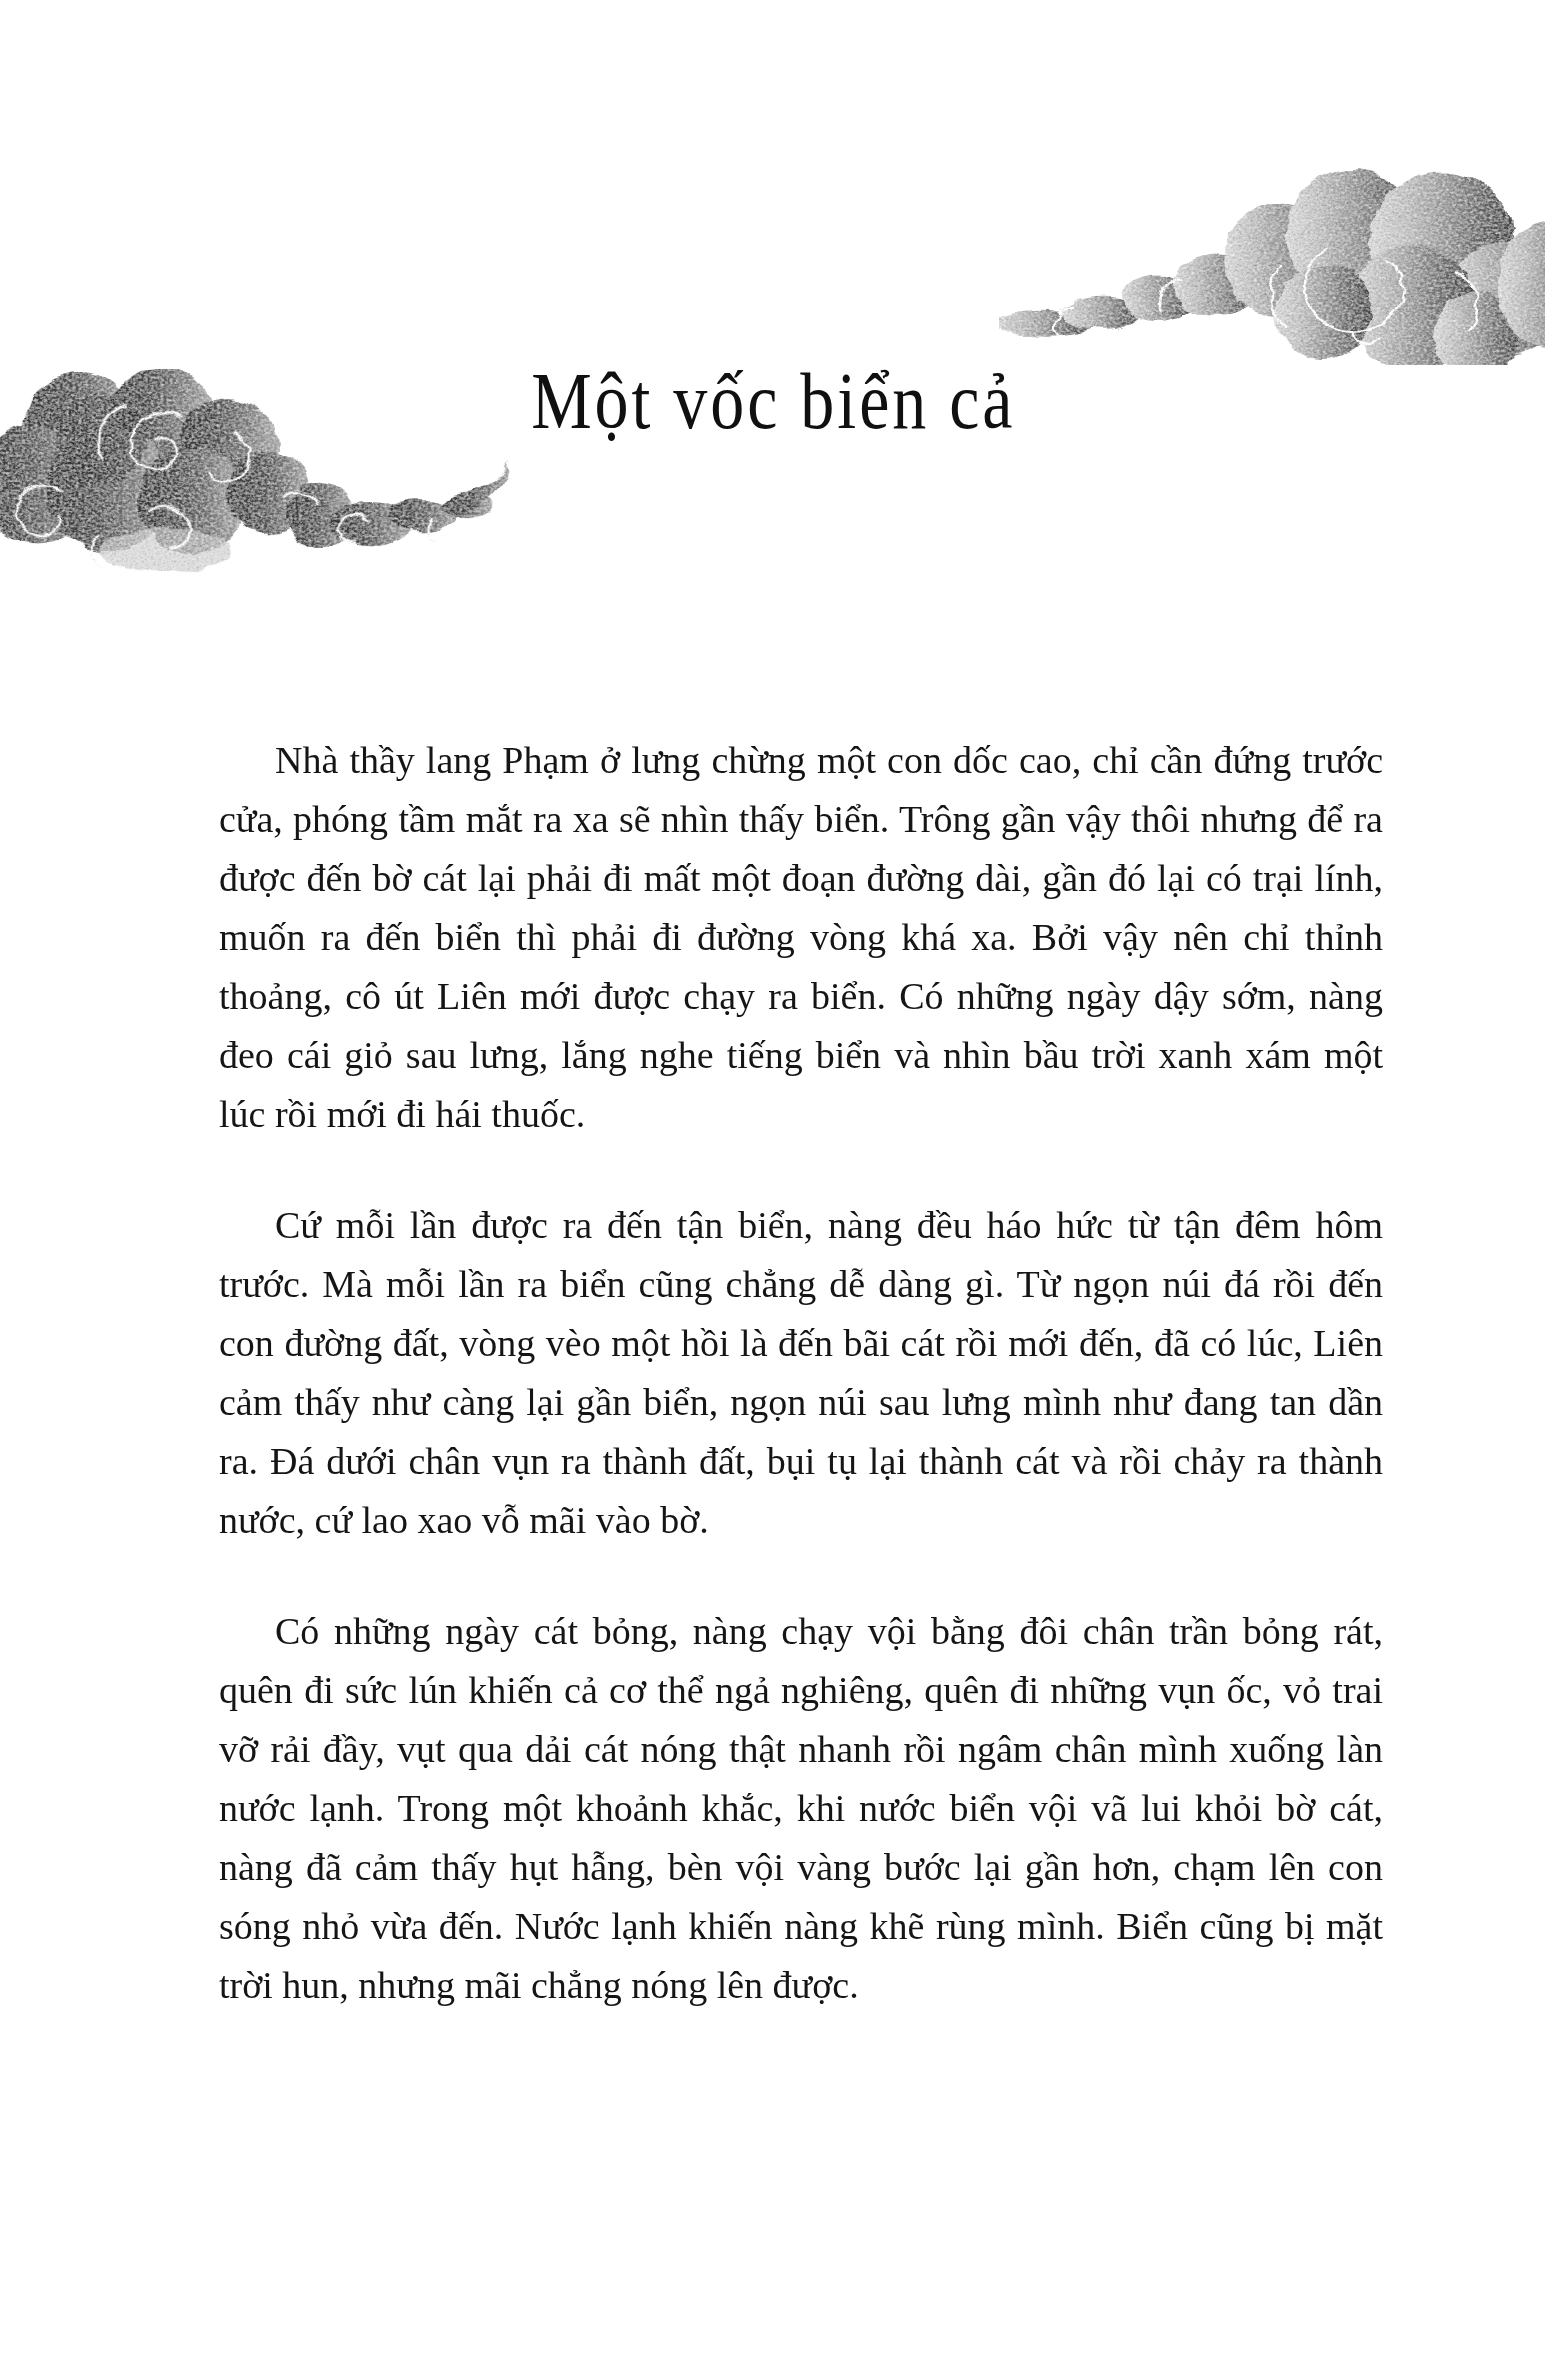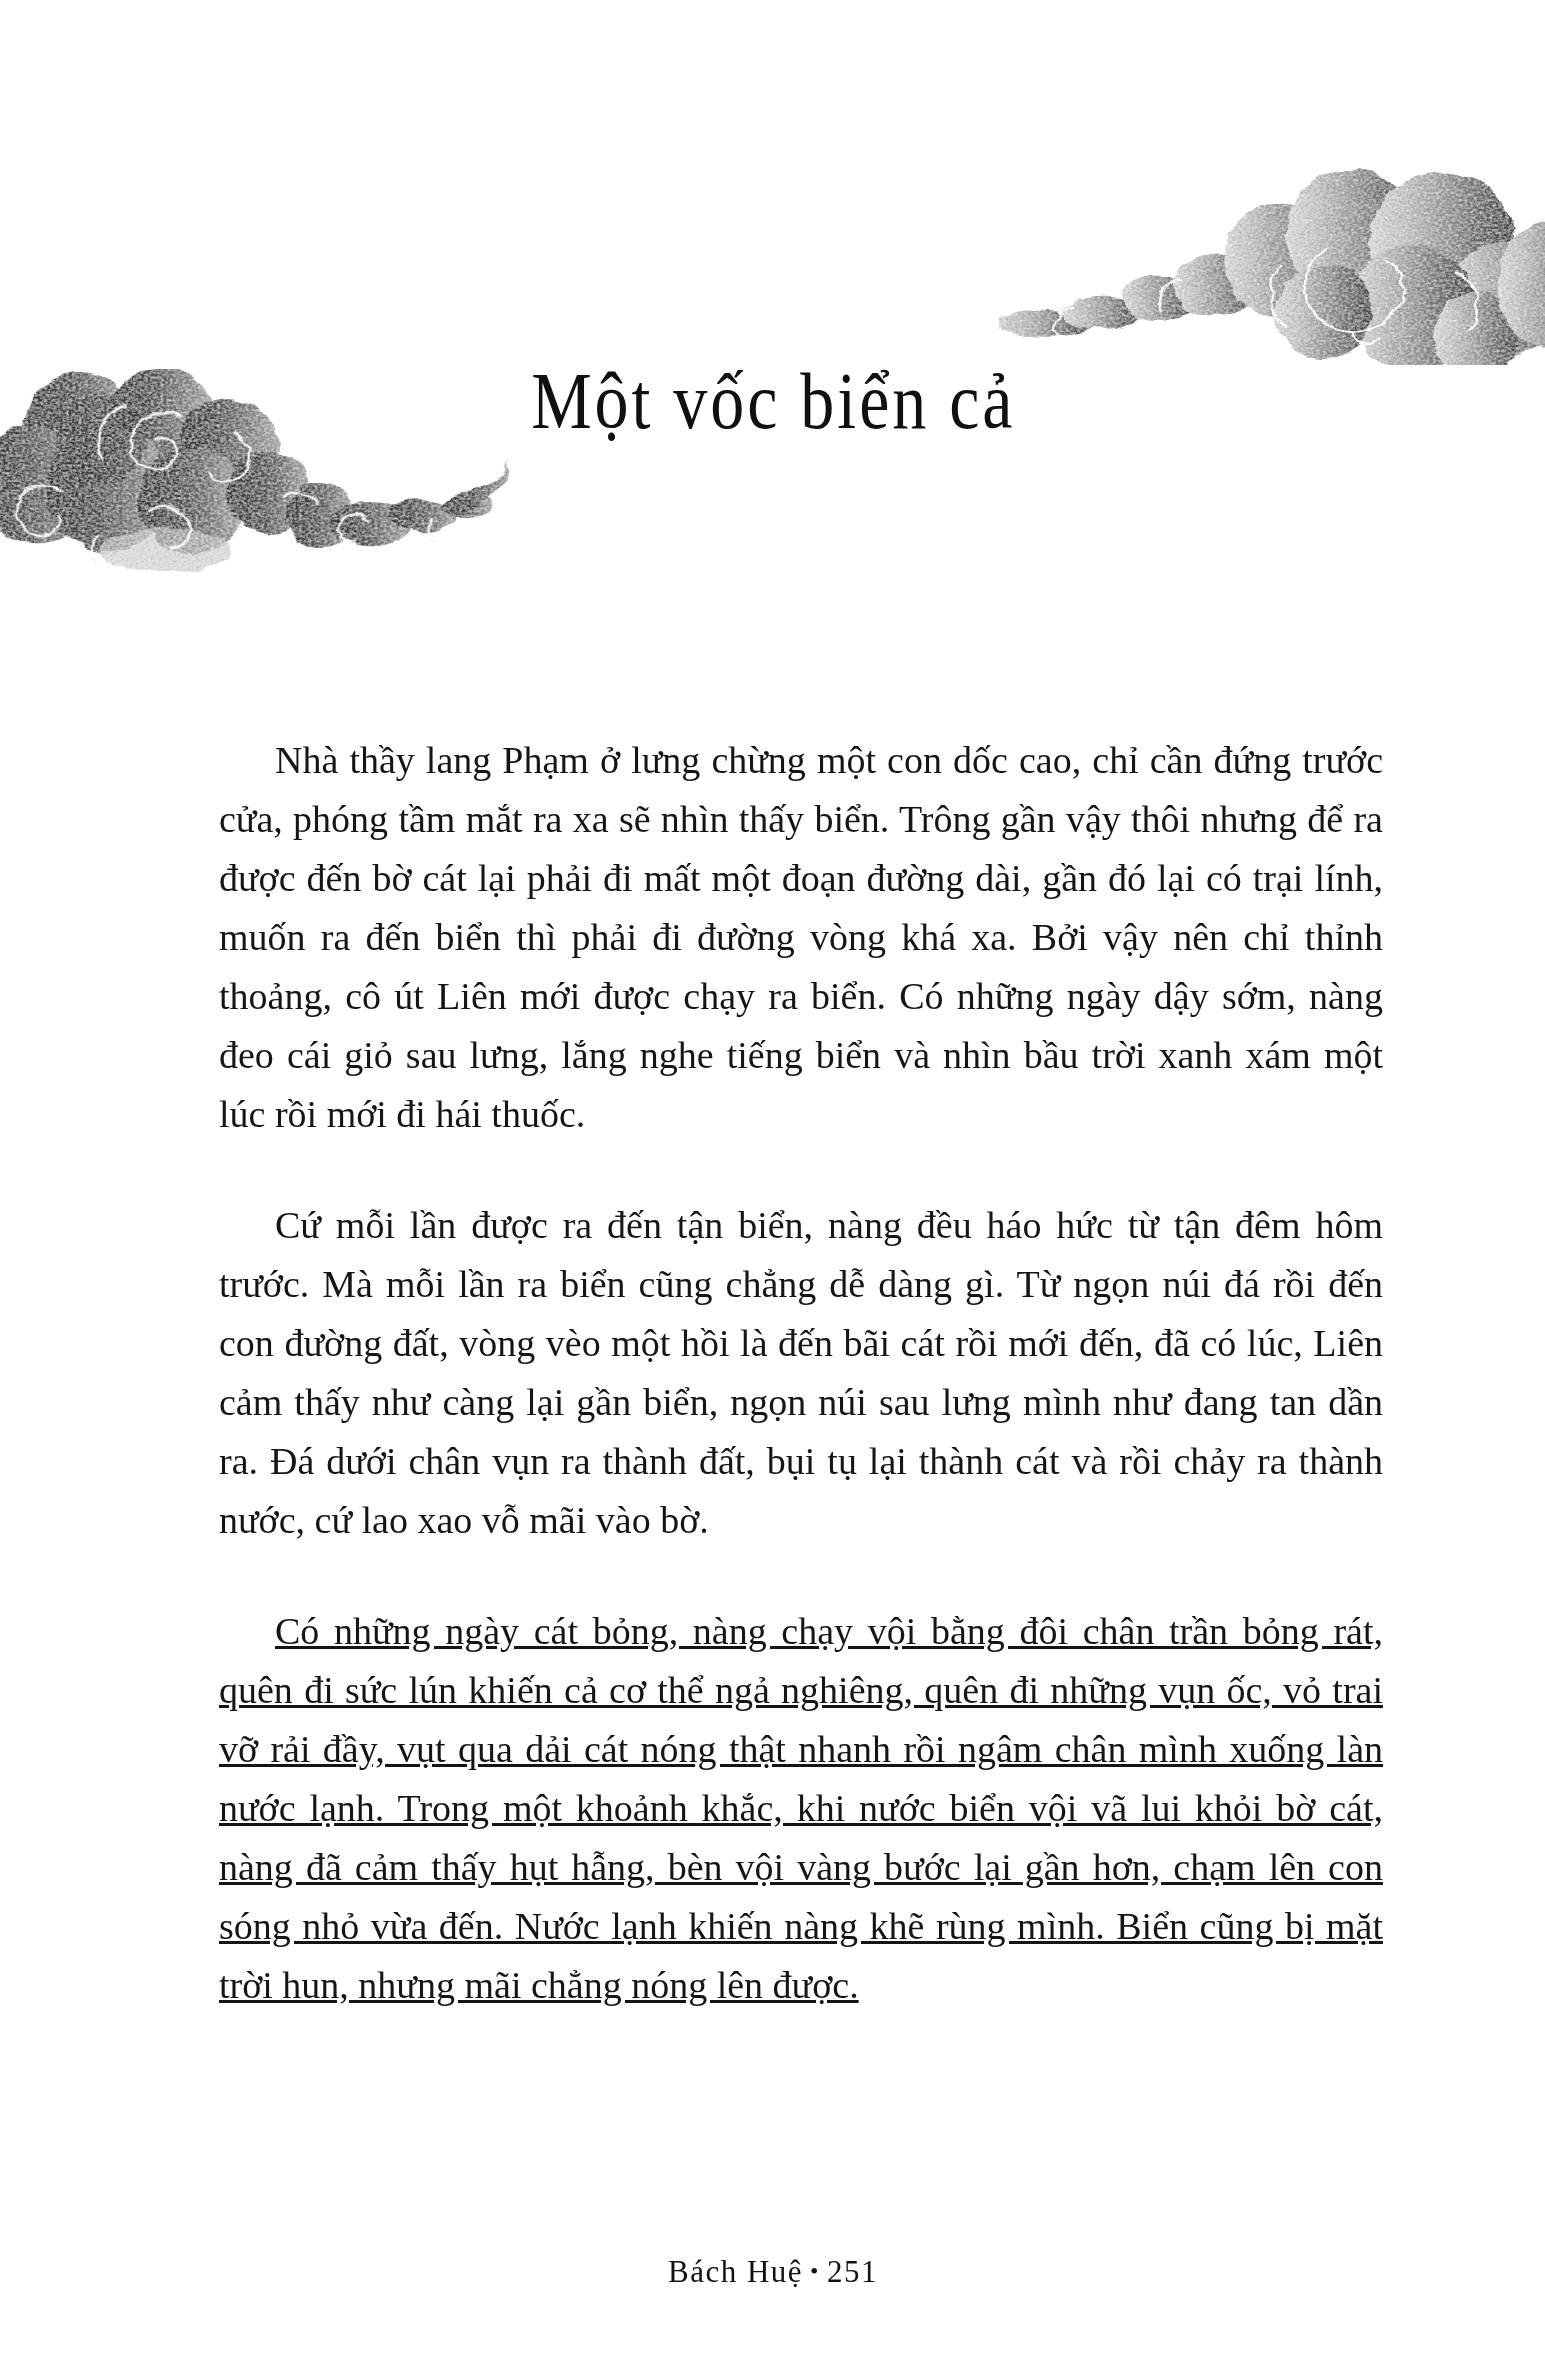"Có những ngày cát bỏng," .body-text p:last-child { text-decoration: underline -> none }
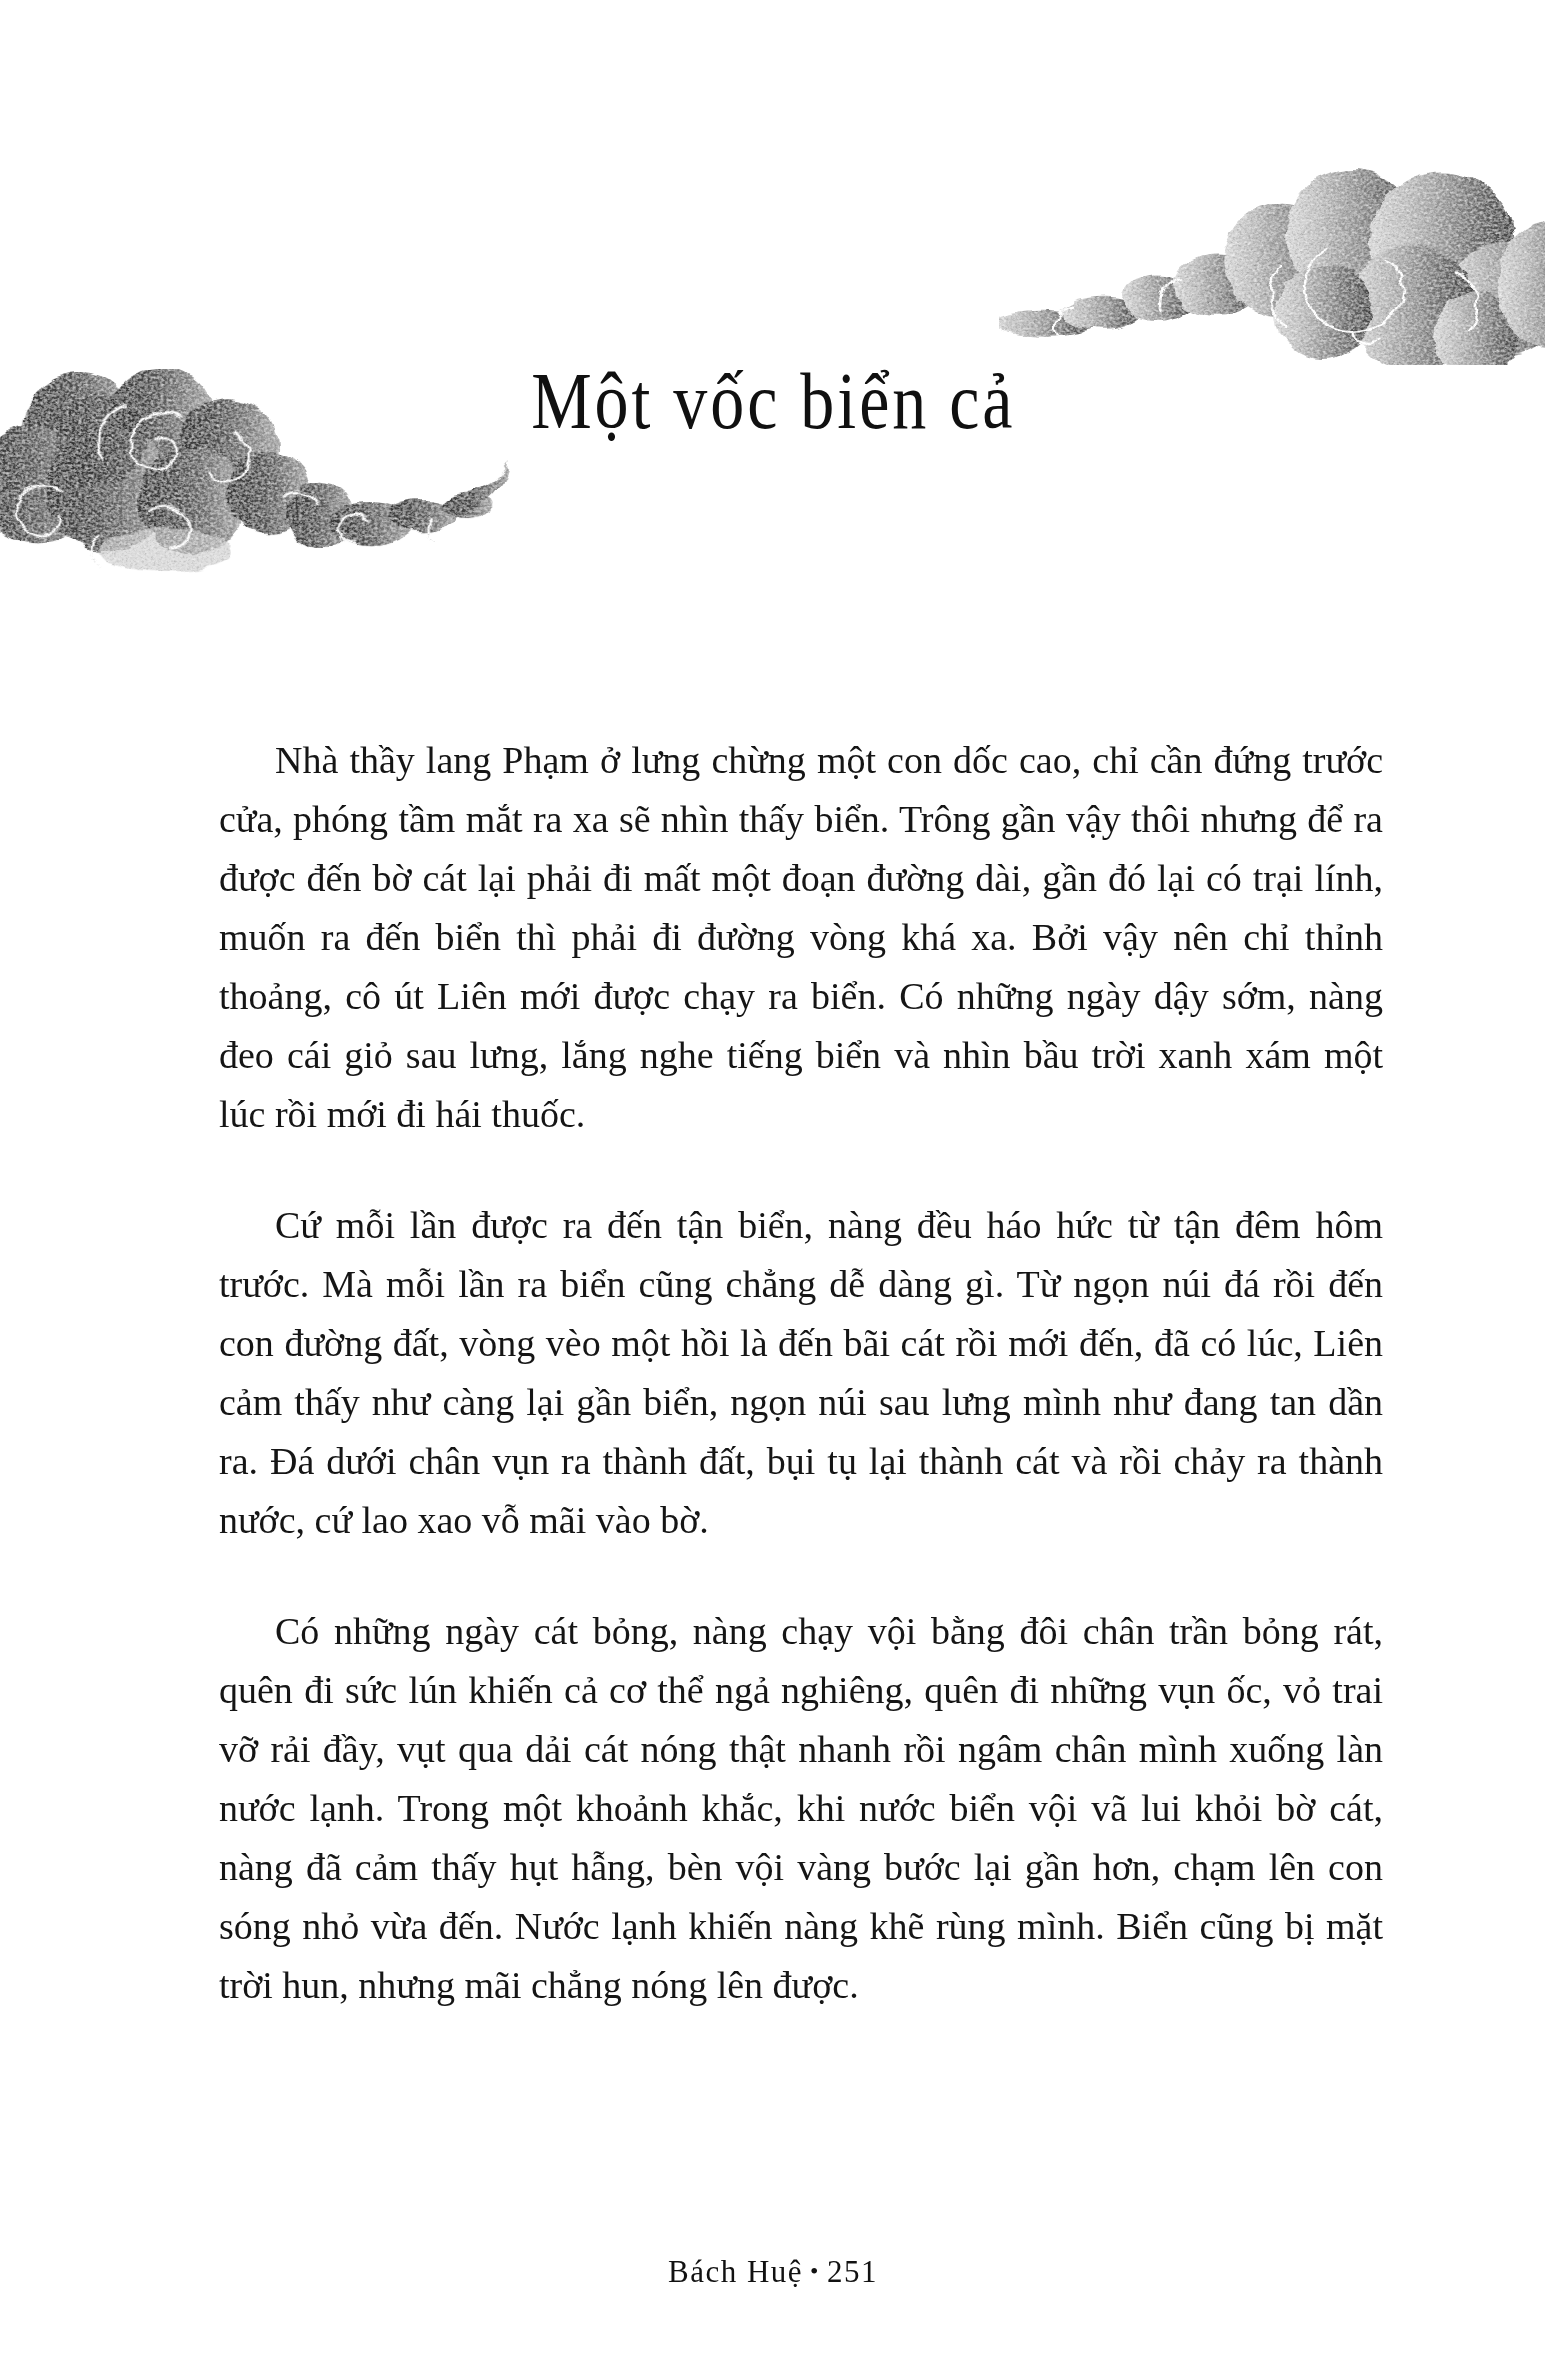"Bách Huệ • 251" footer.footer { html: <footer> <span>Bách Huệ</span><span>•</span><span>251</span> </footer> -> none }
